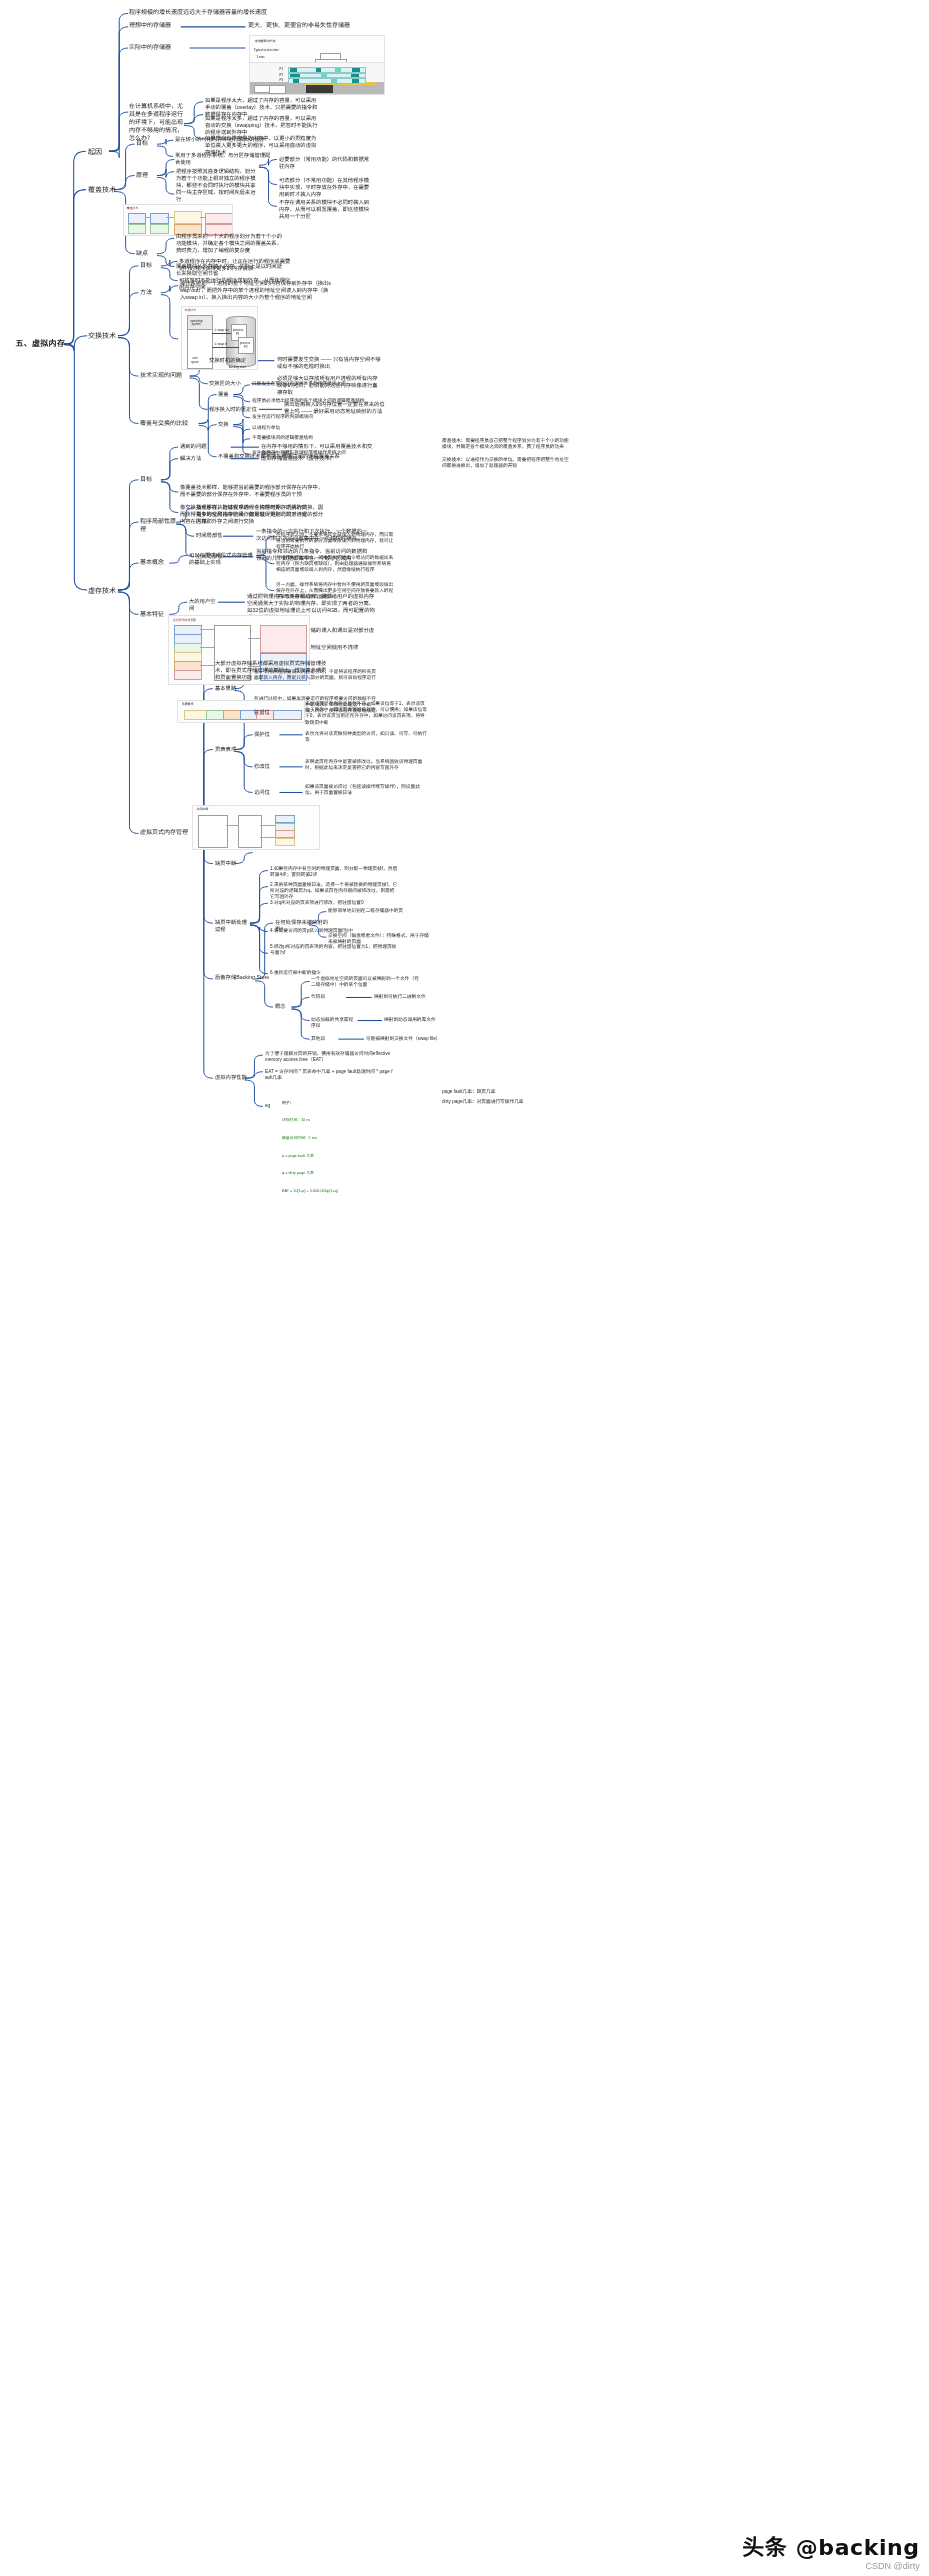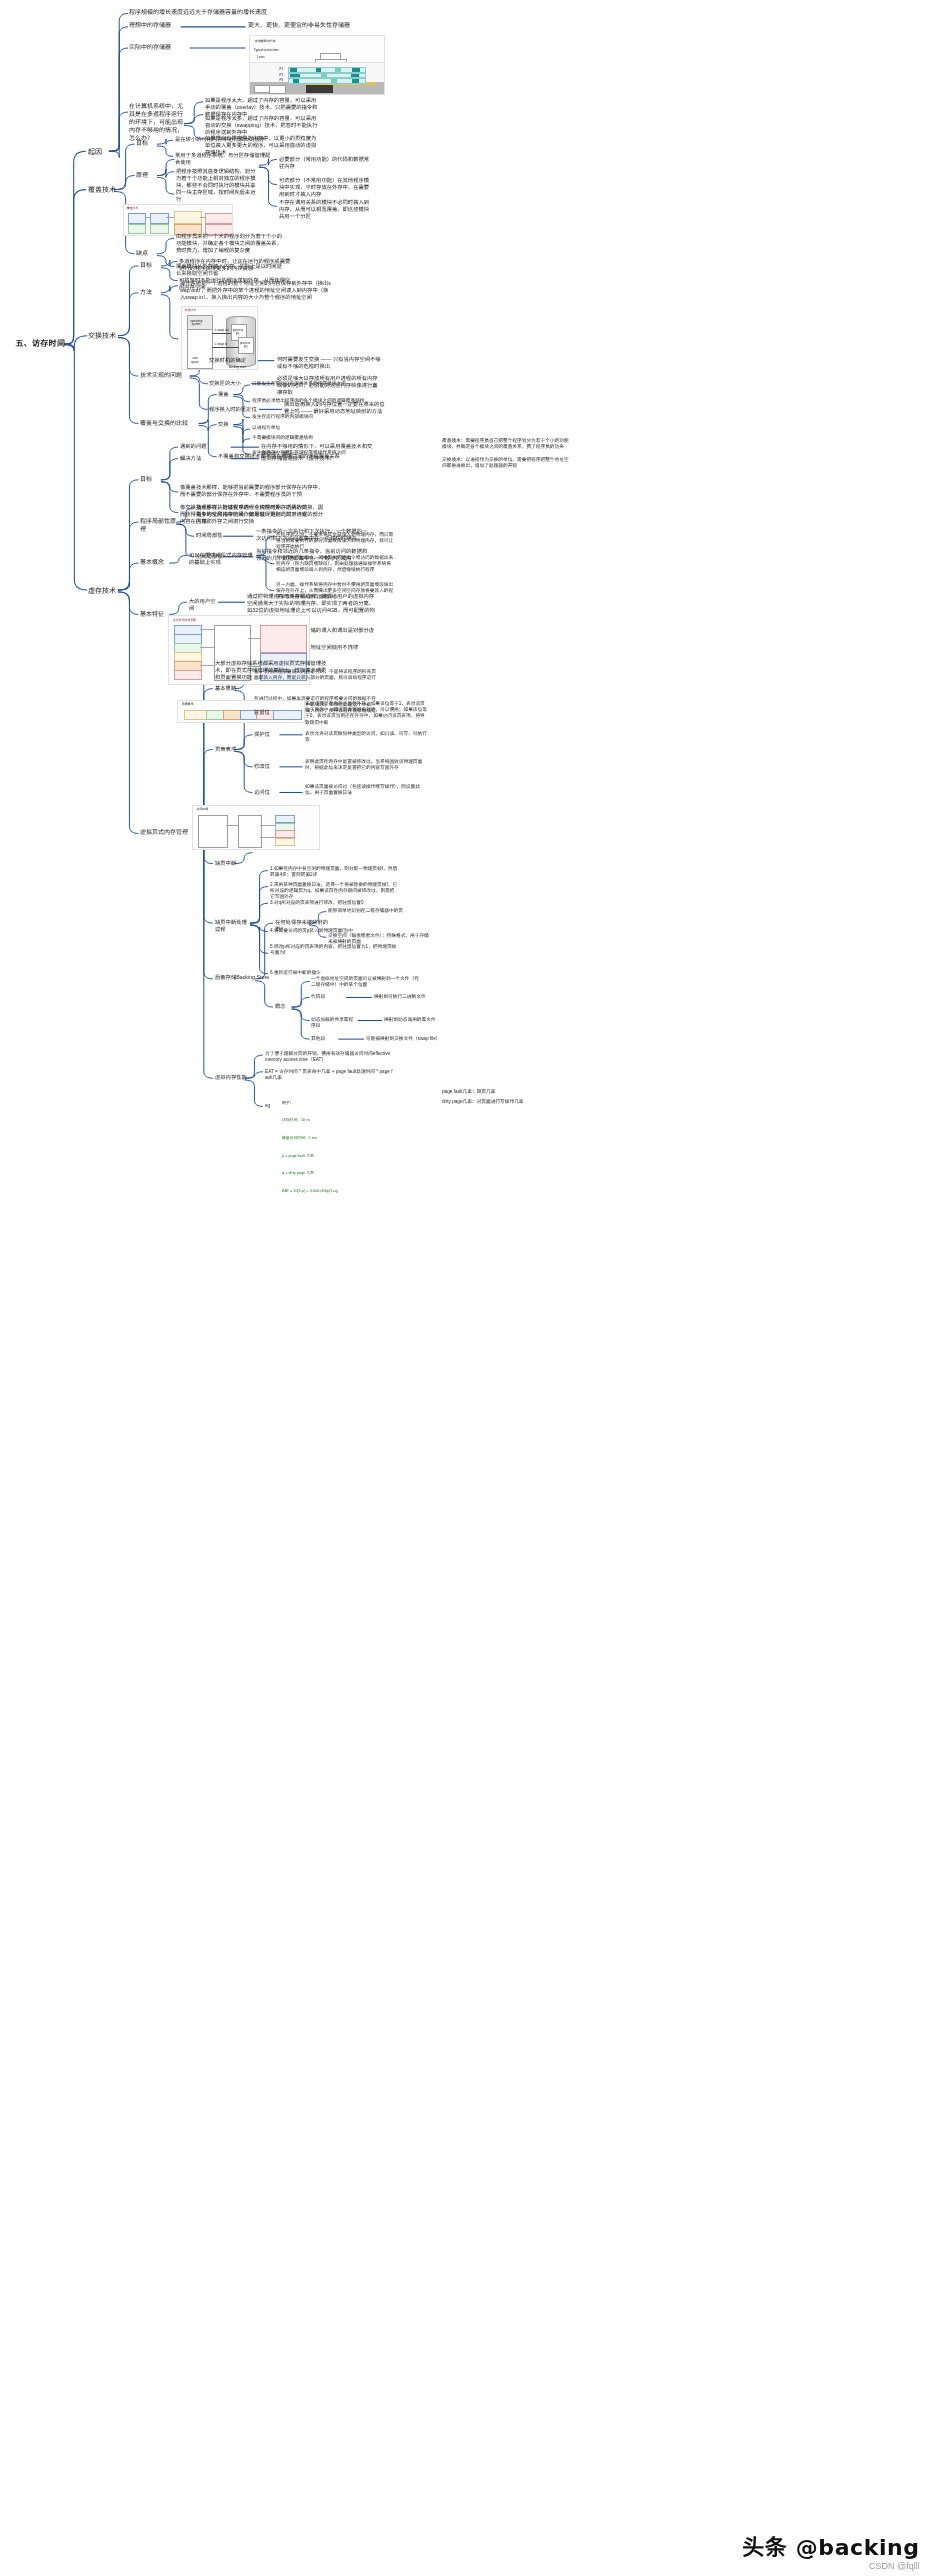"五、访存时间" div.node { text: 访存时间 -> 虚拟内存 }
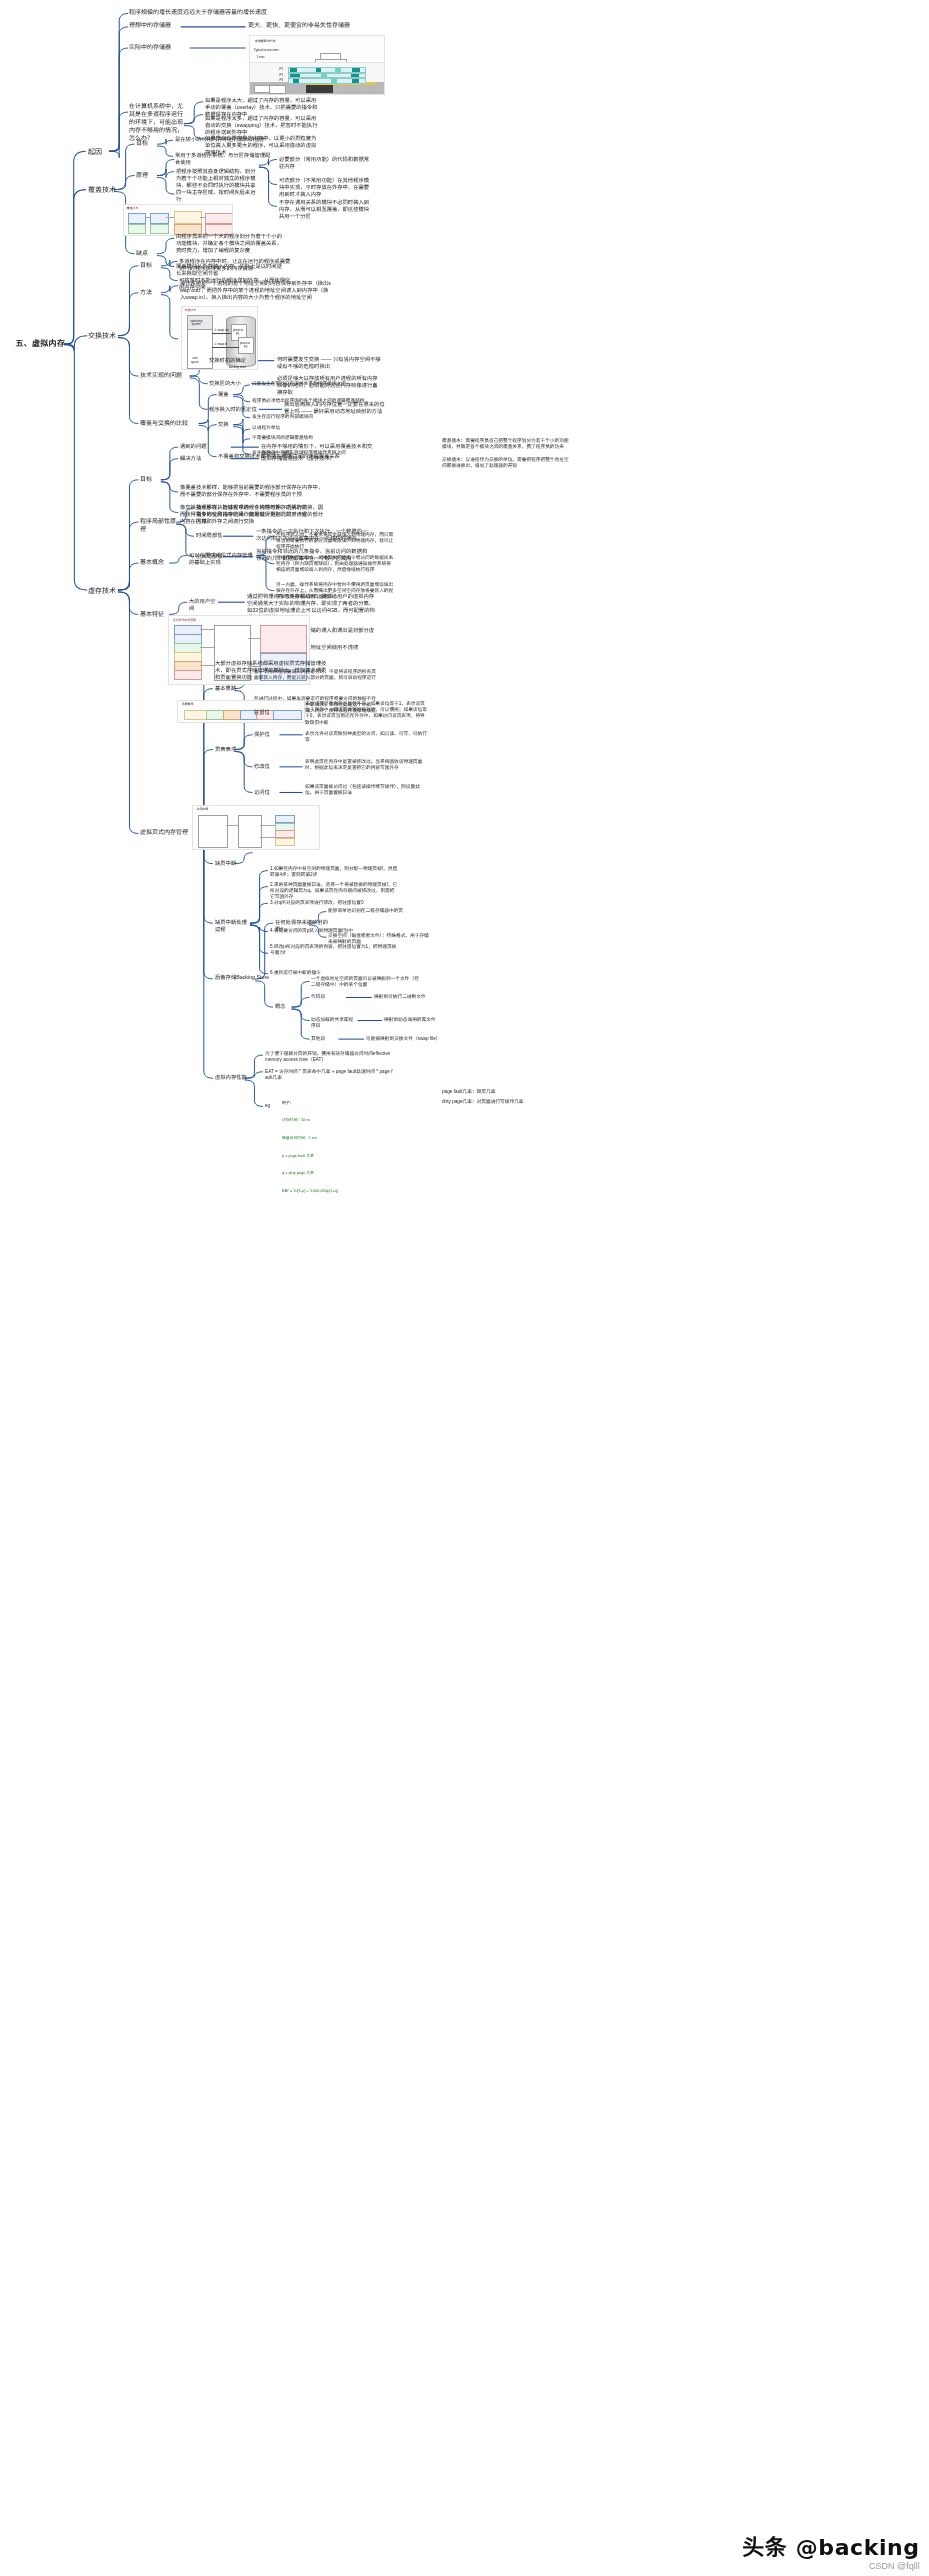"CSDN @fqlll" div.sub { text: @fqlll -> @dirty }
